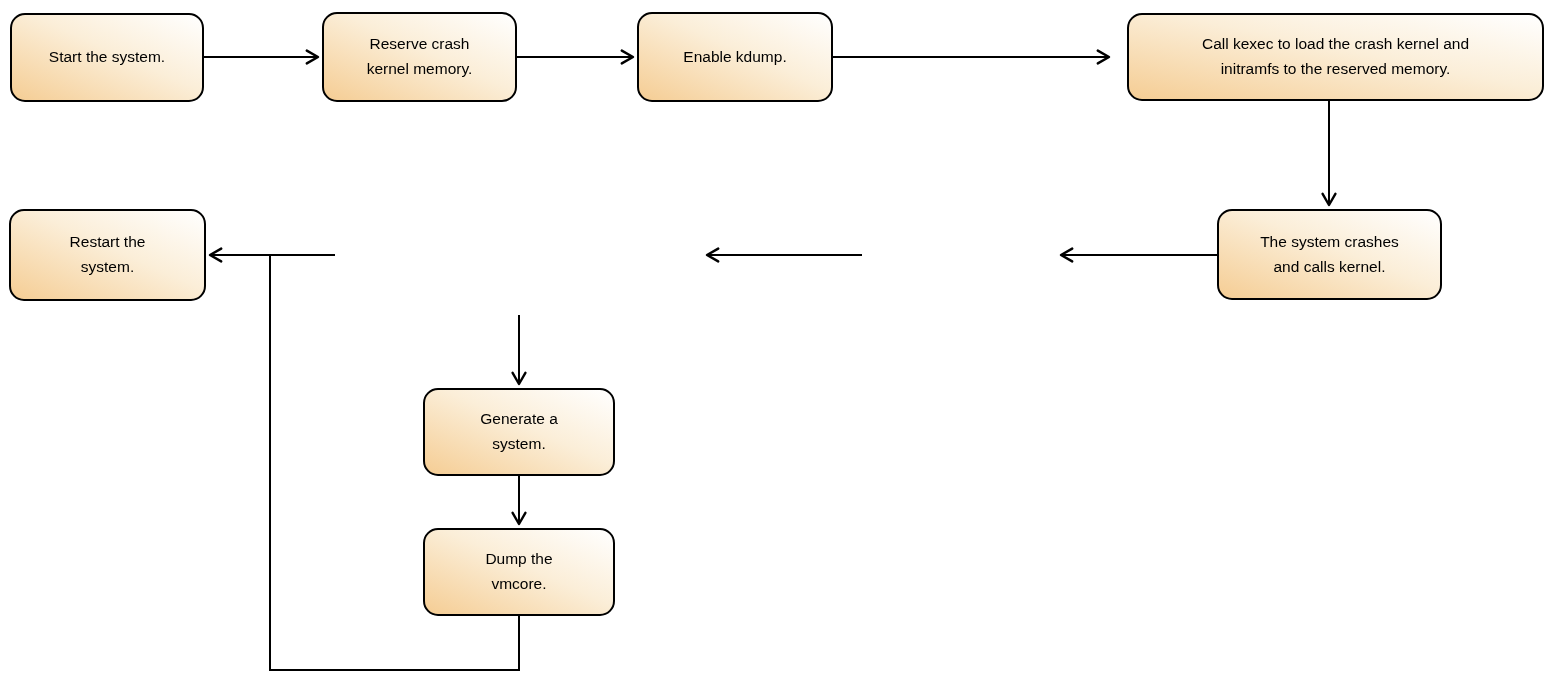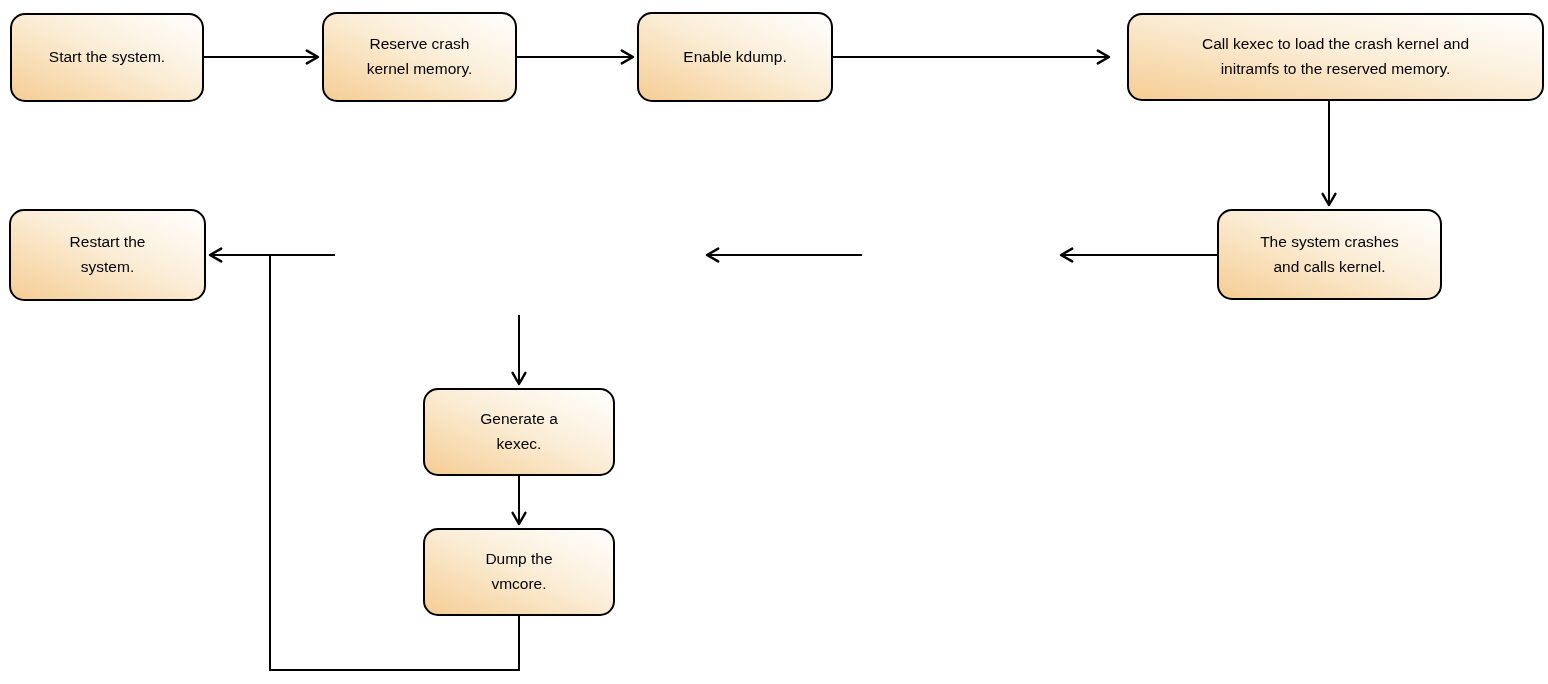"Generate a" div.node { text: kexec -> system }
